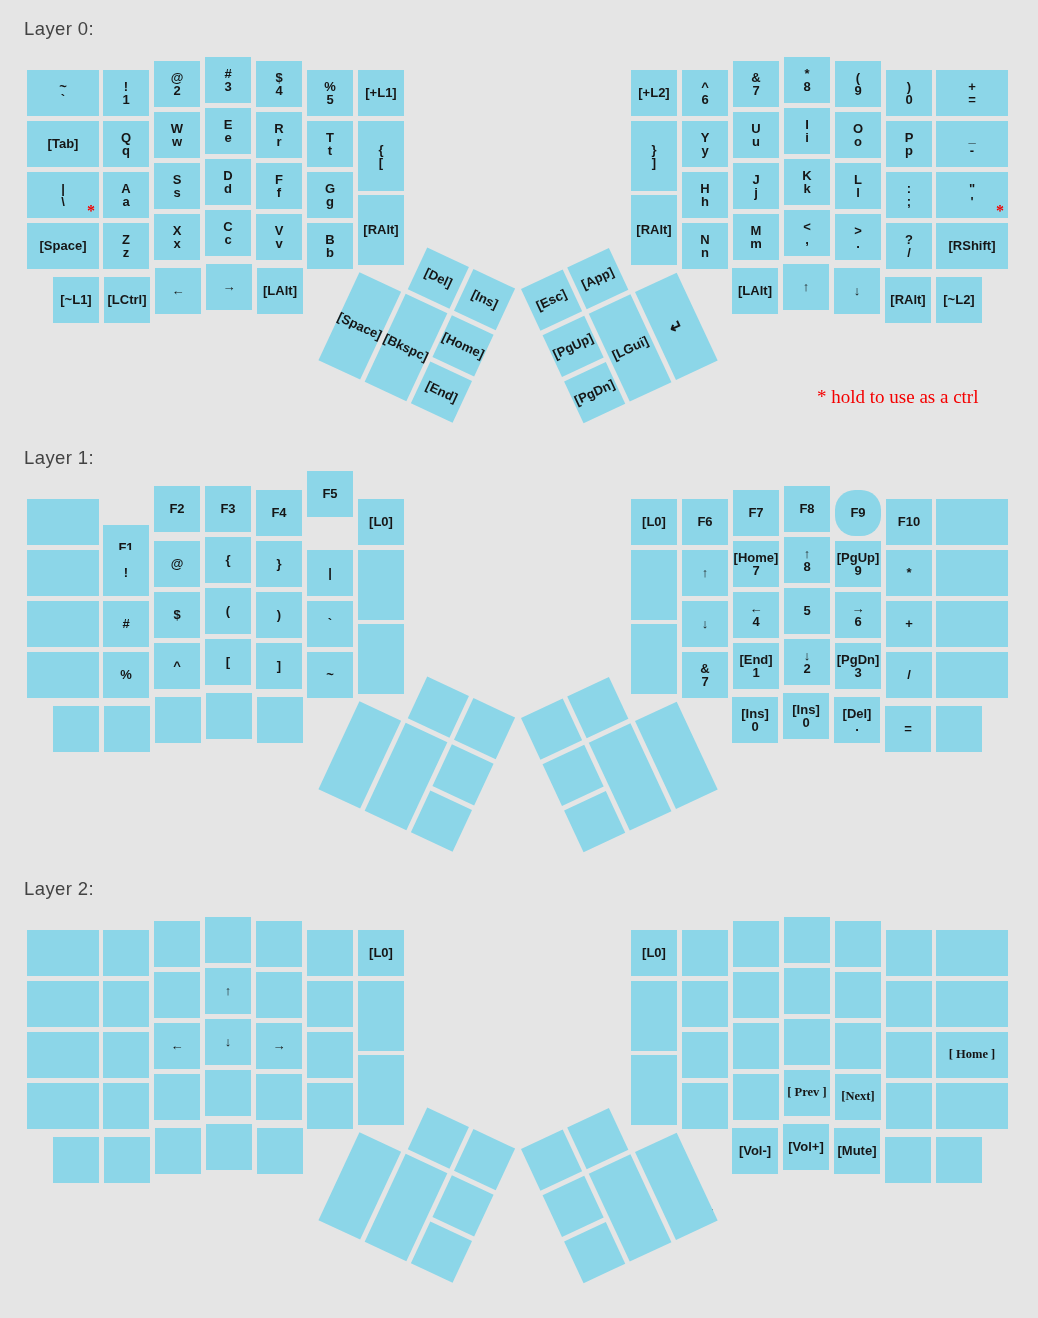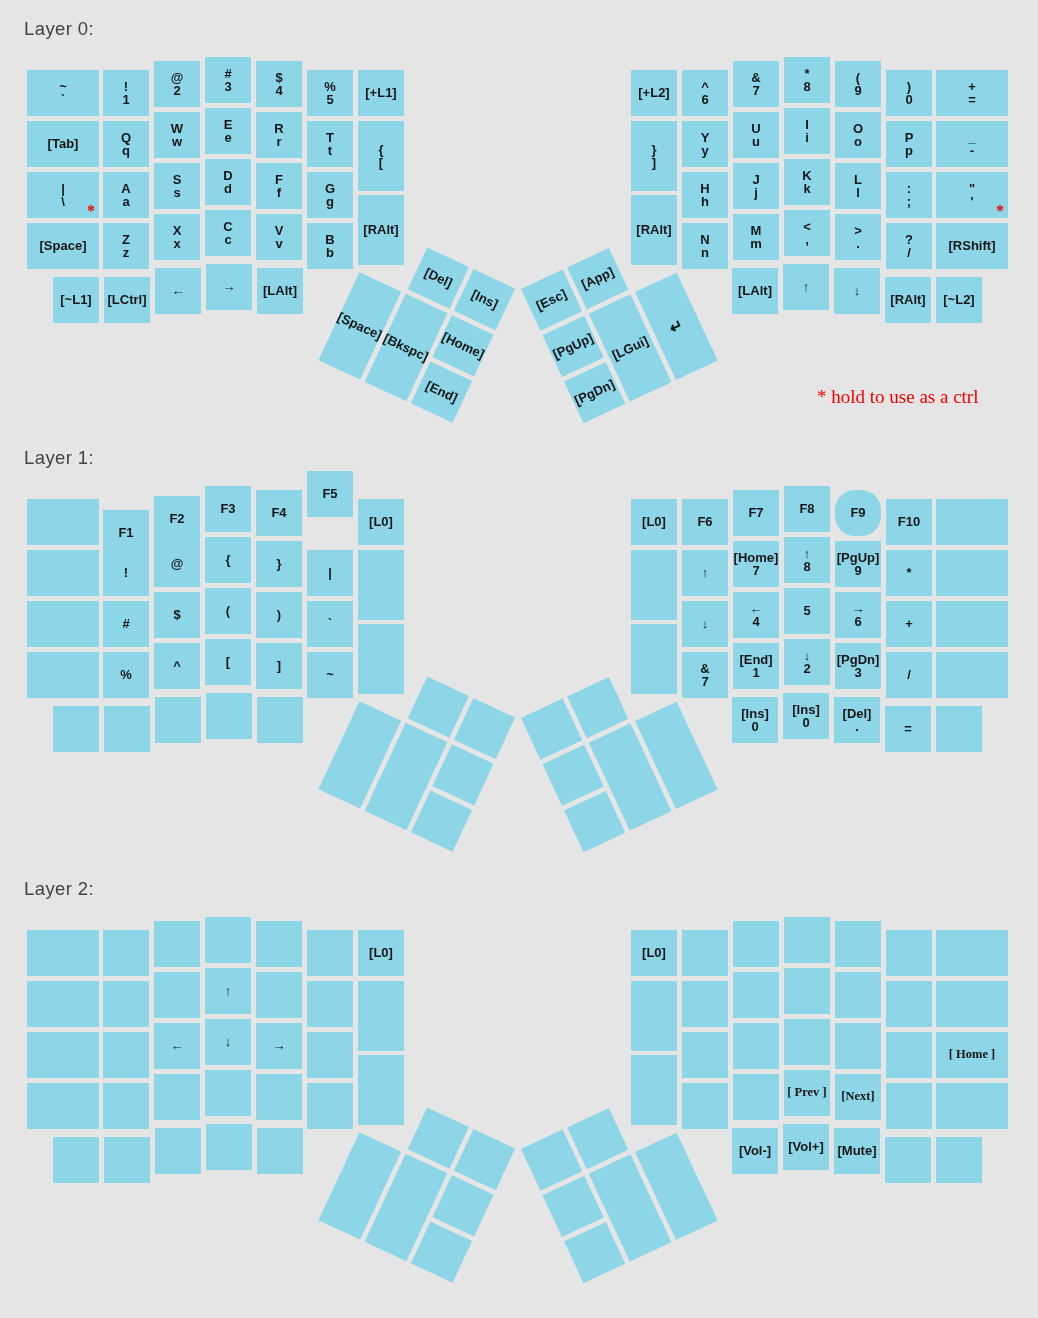"F2" div.key { top: 496px -> 486px }
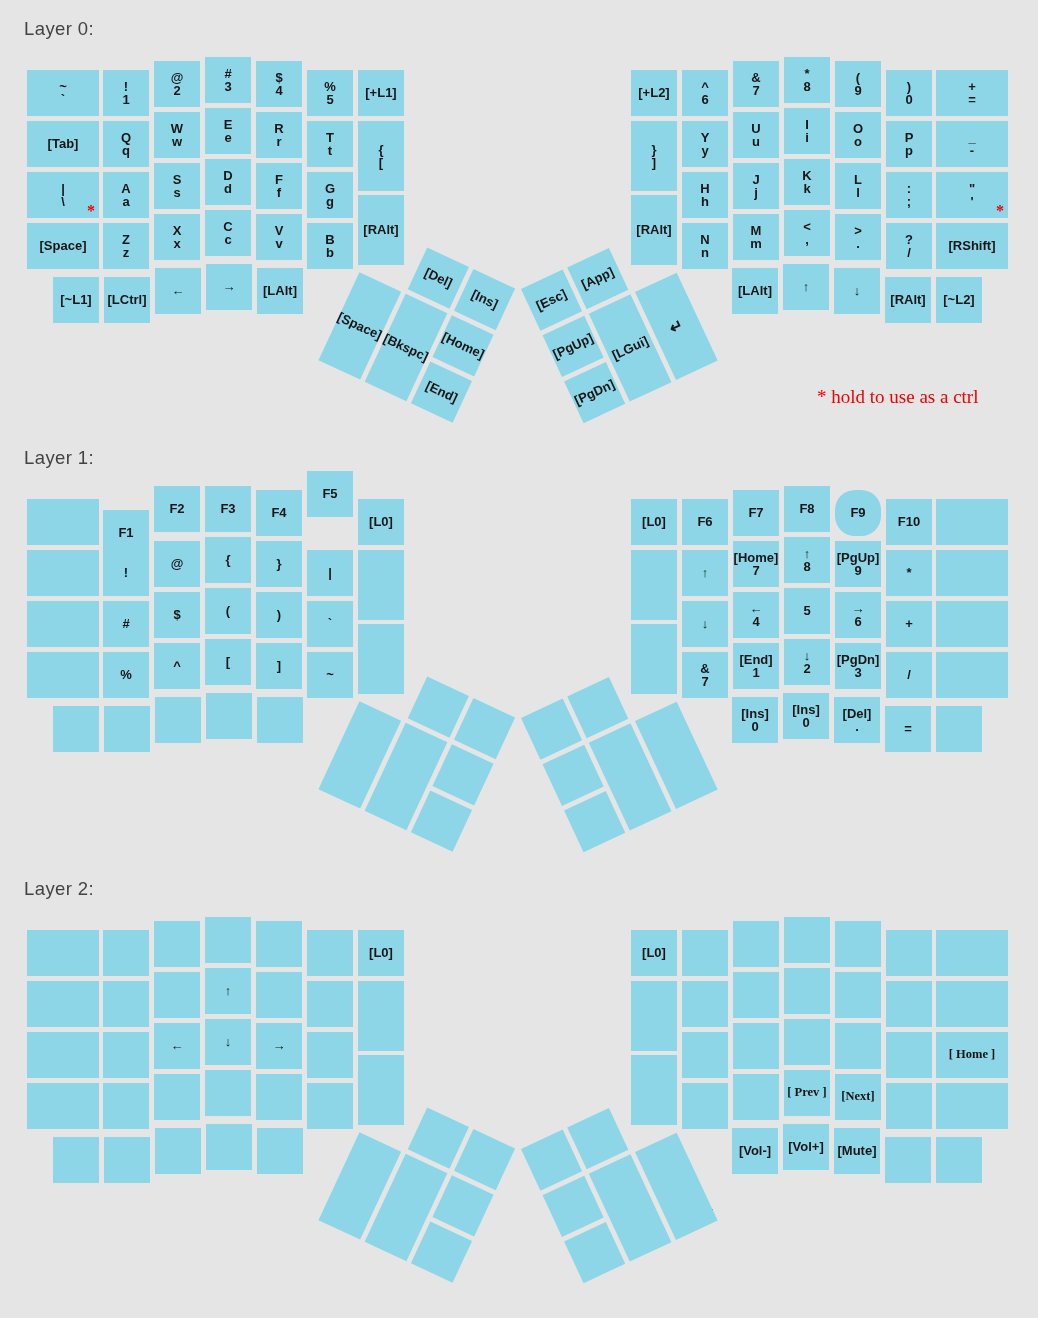"F1" div.key { top: 510px -> 525px }
